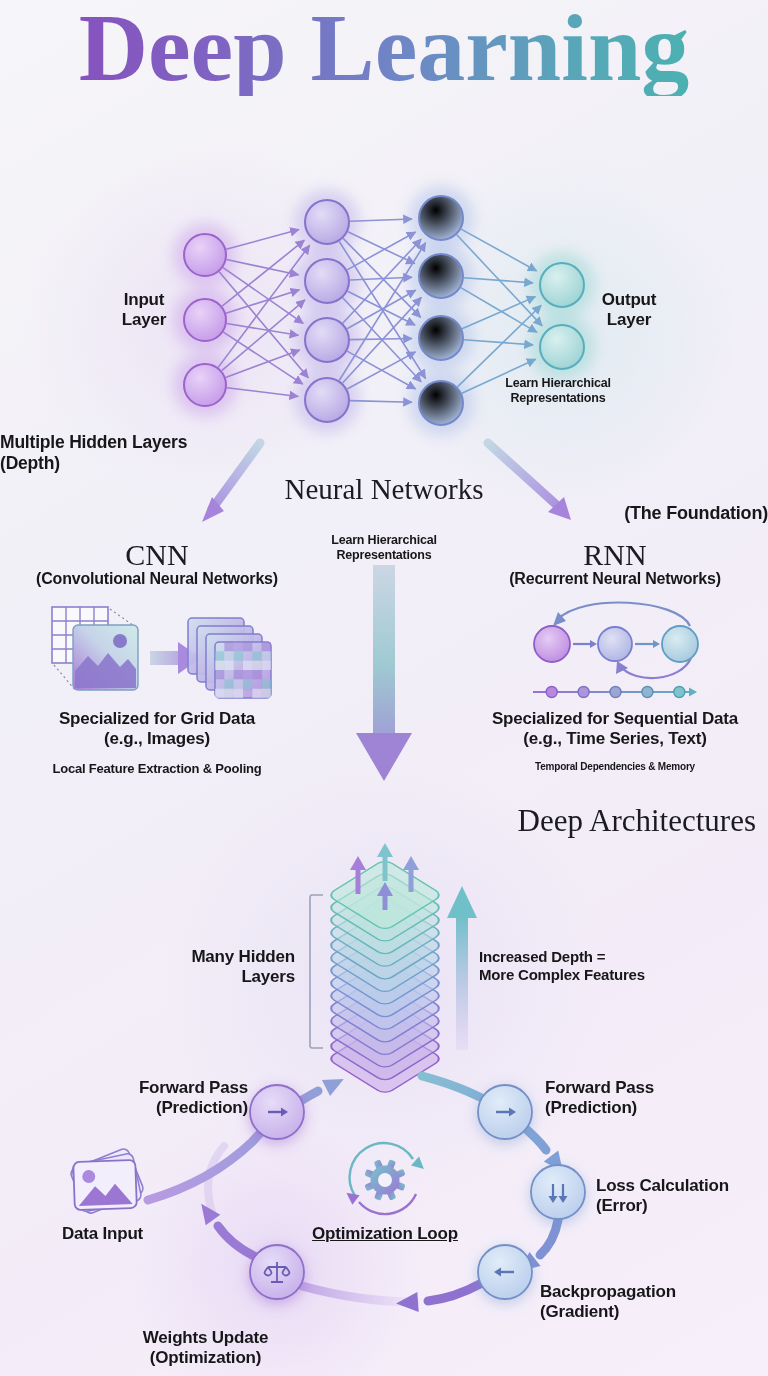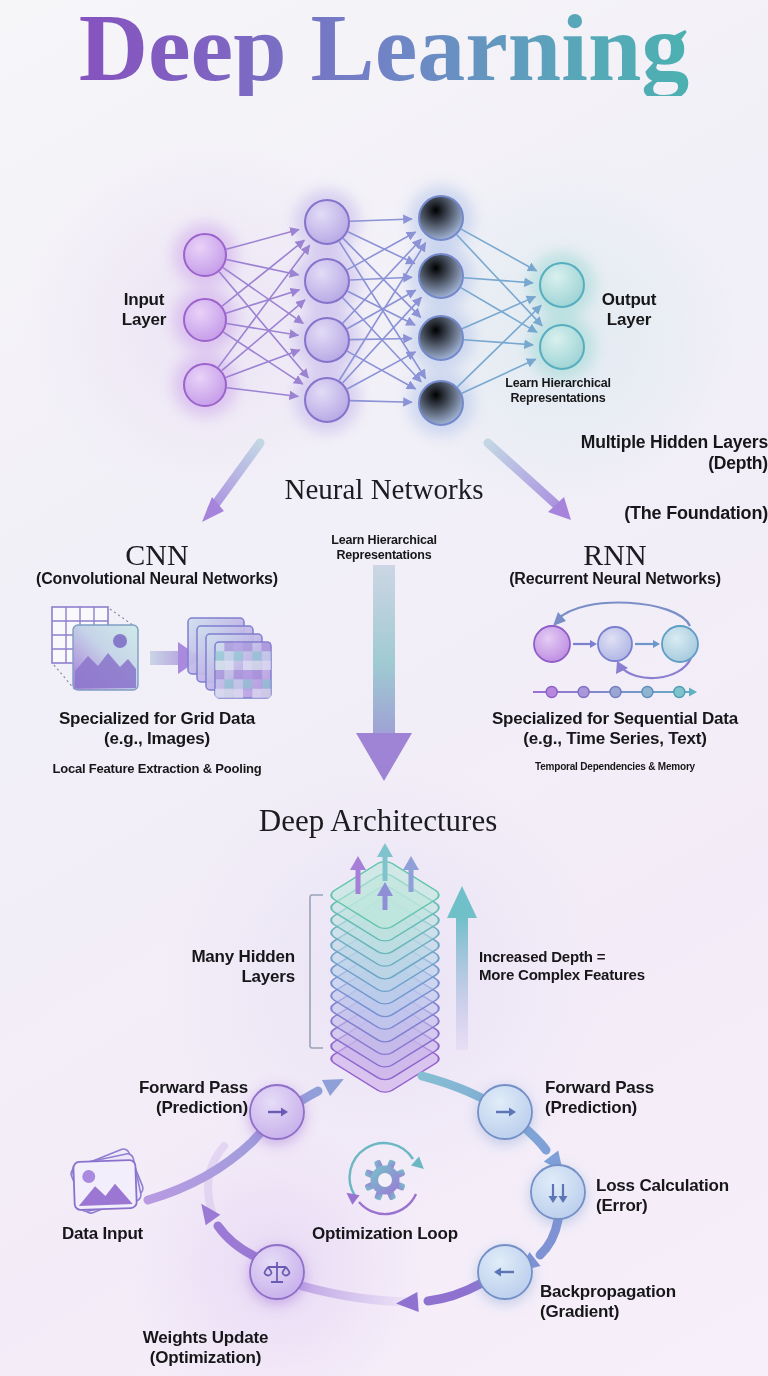"Multiple Hidden Layers" #lbl-mhl { text-align: right -> left }
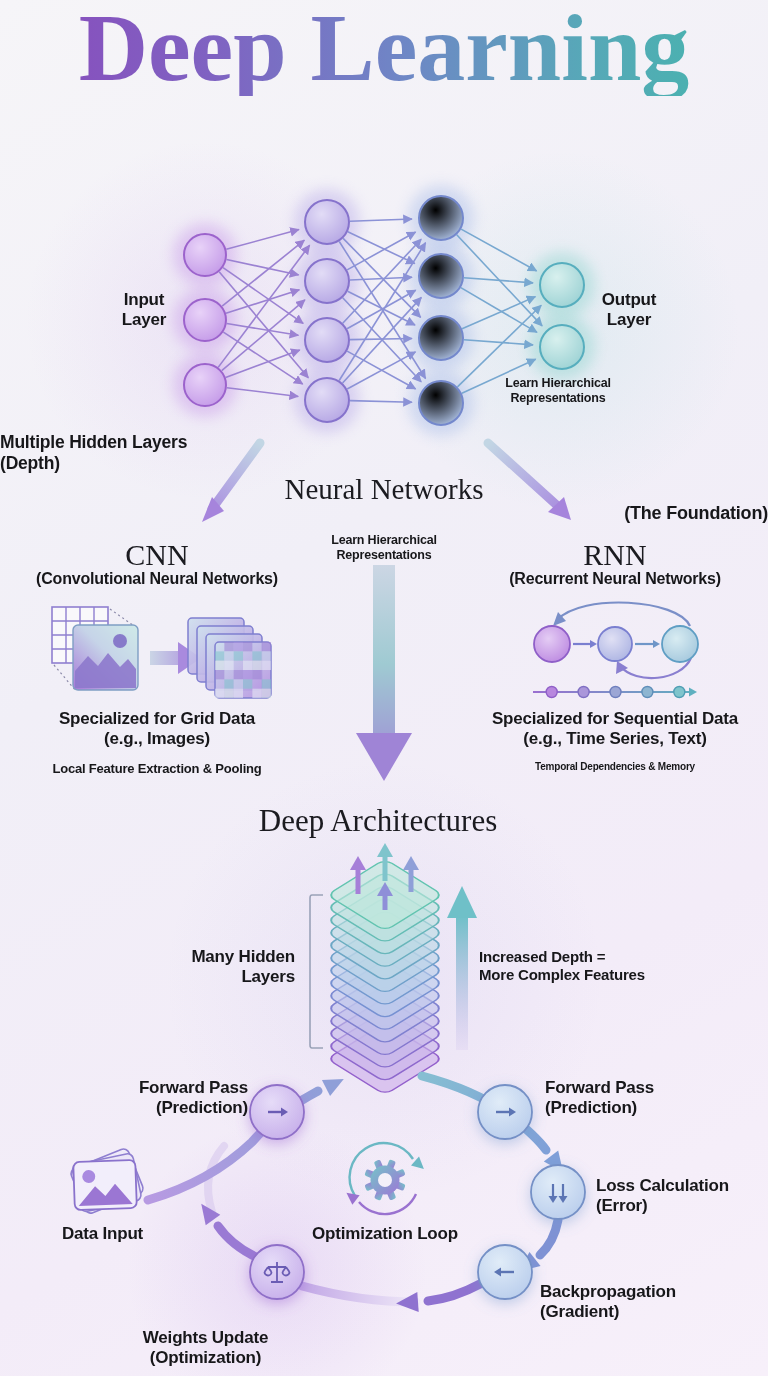"Deep Architectures" #lbl-deeparch { text-align: center -> right }
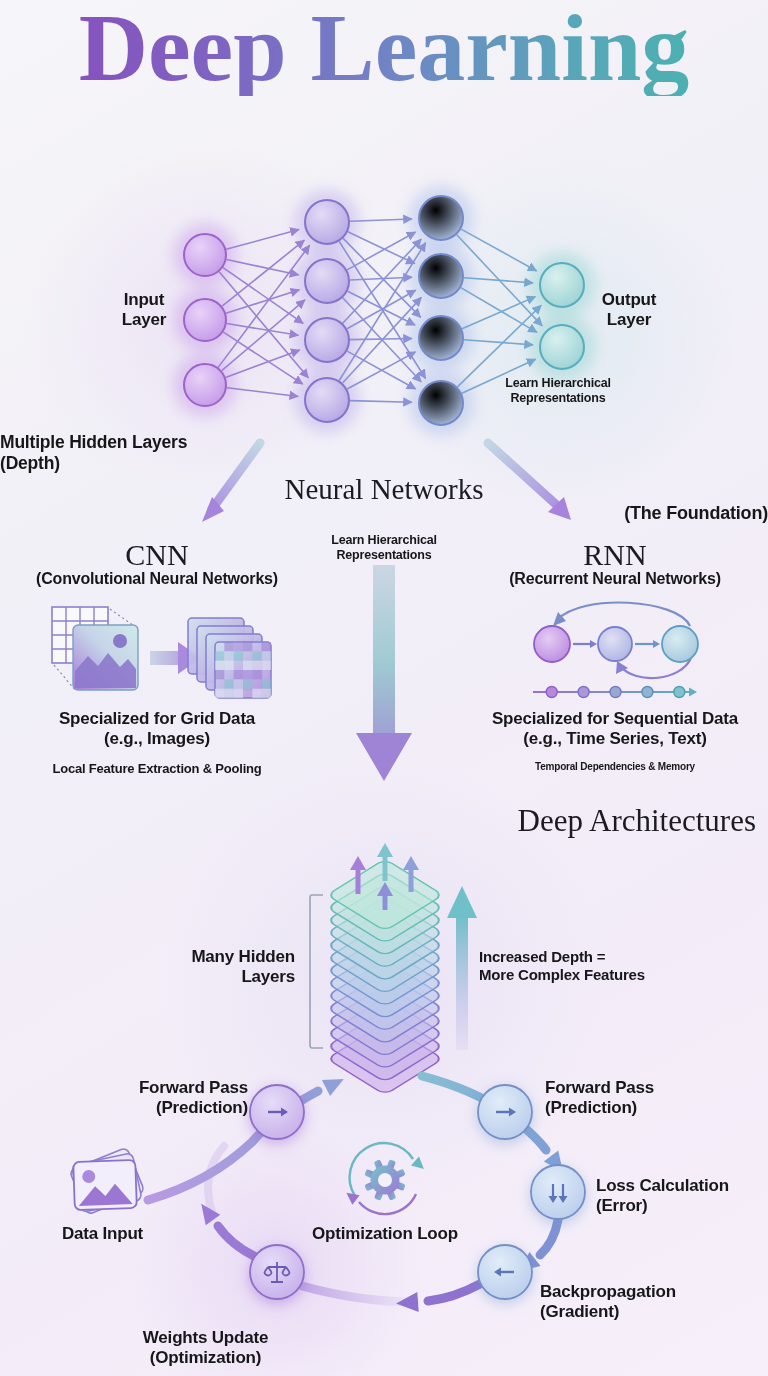"Optimization Loop" #lbl-optloop { text-decoration: none -> underline }
